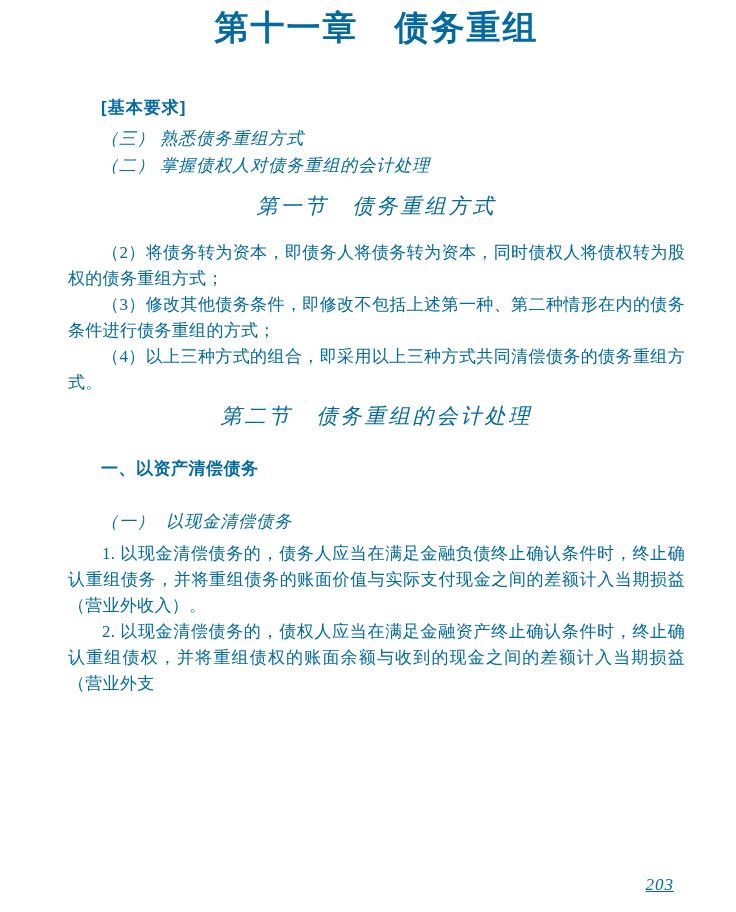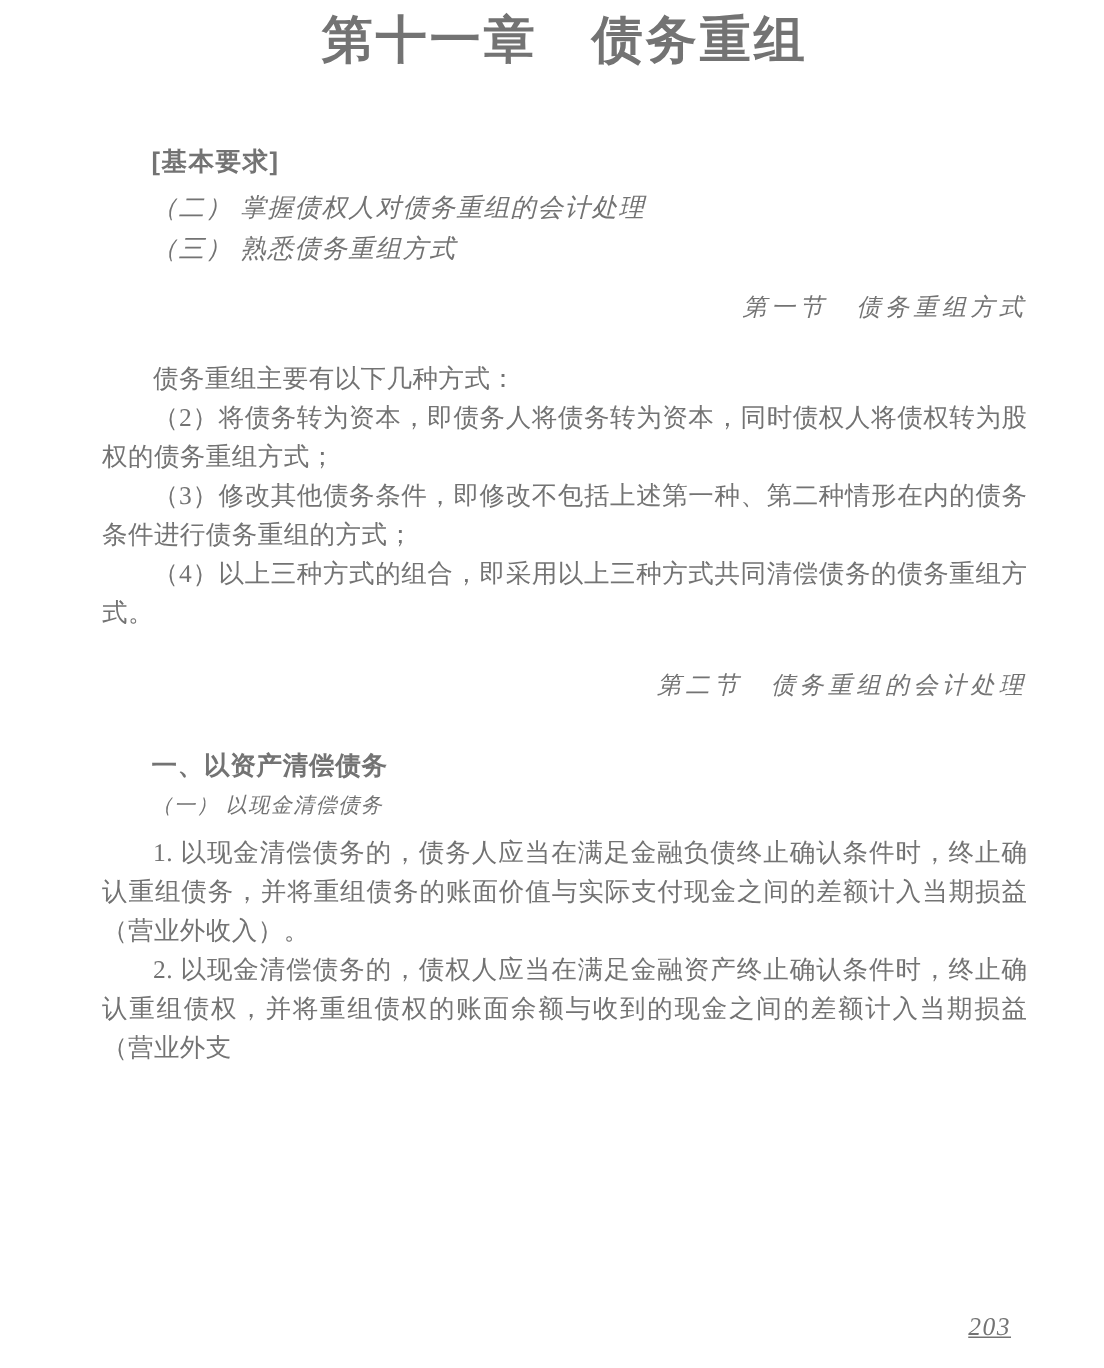"第十一章 债务重组" .page { color: #737373 -> #0369a1 }
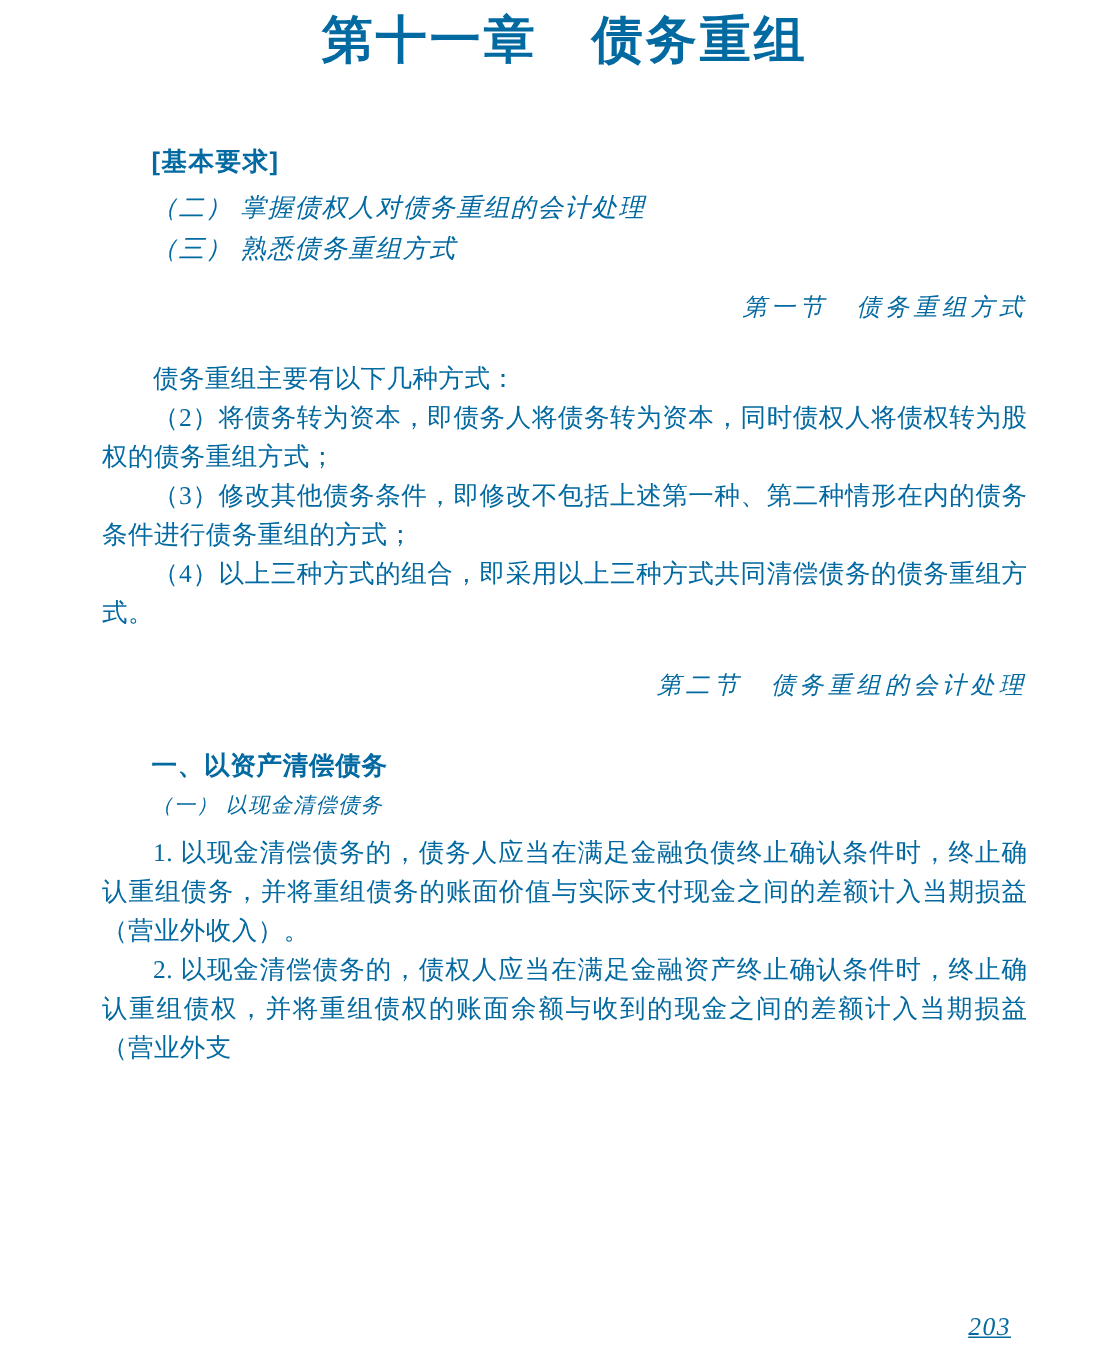"（二） 掌握债权人对债务重组的会计处理" div.req-item { order: before "（三） 熟悉债务重组方式" -> after "（三） 熟悉债务重组方式" }
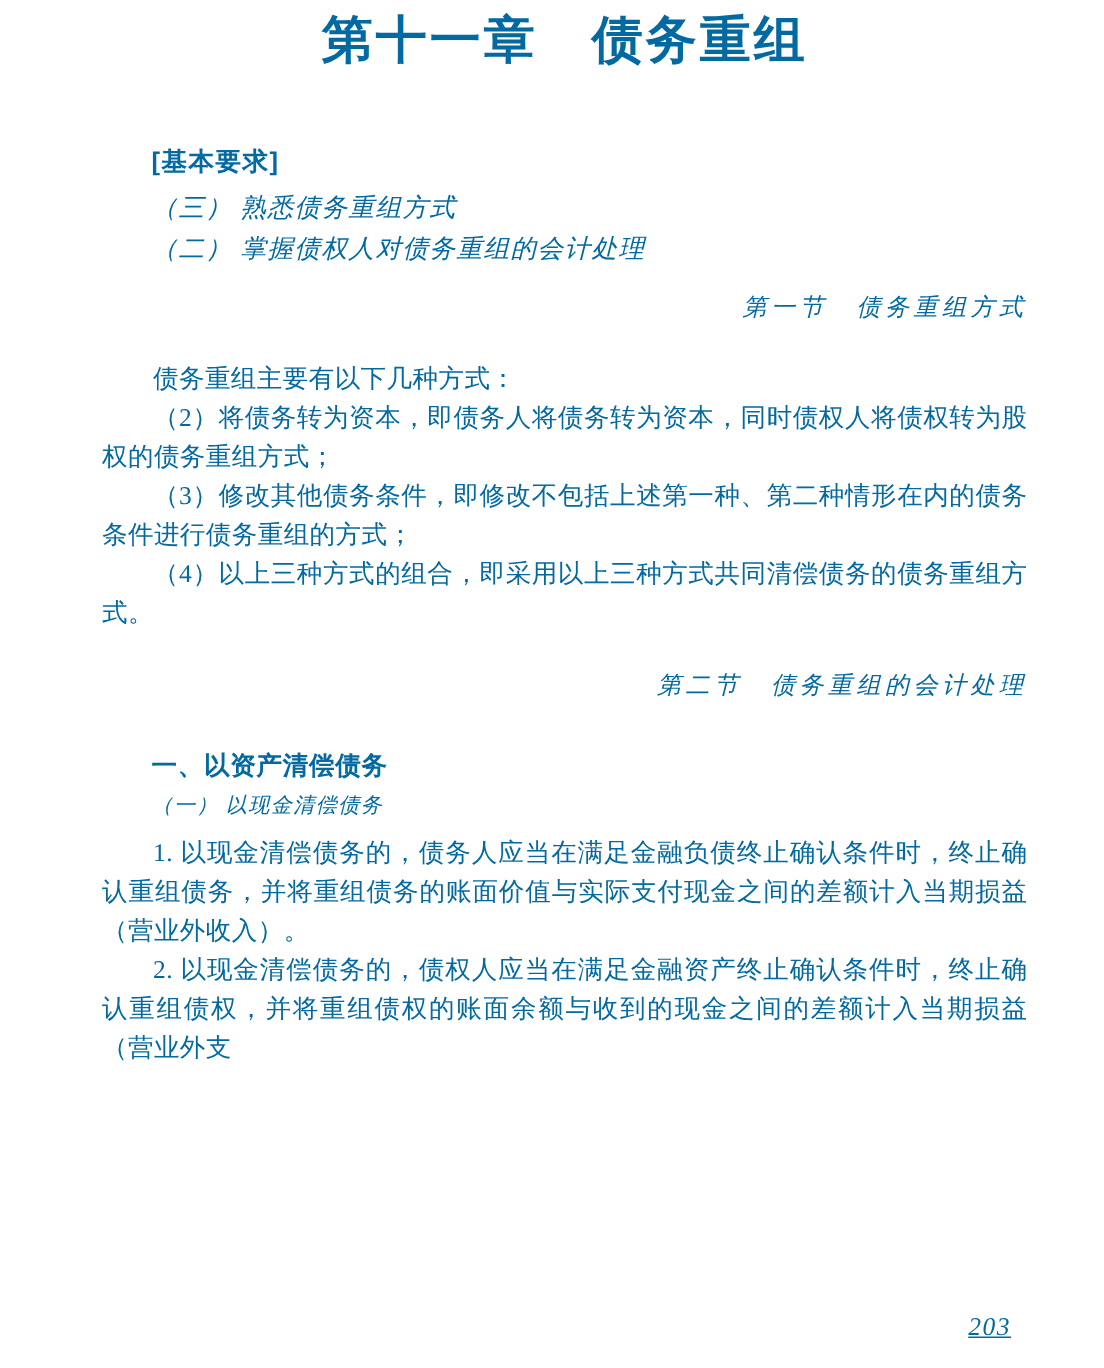"第一节 债务重组方式" .section-title { font-size: 16px -> 21px; text-align: right -> center }
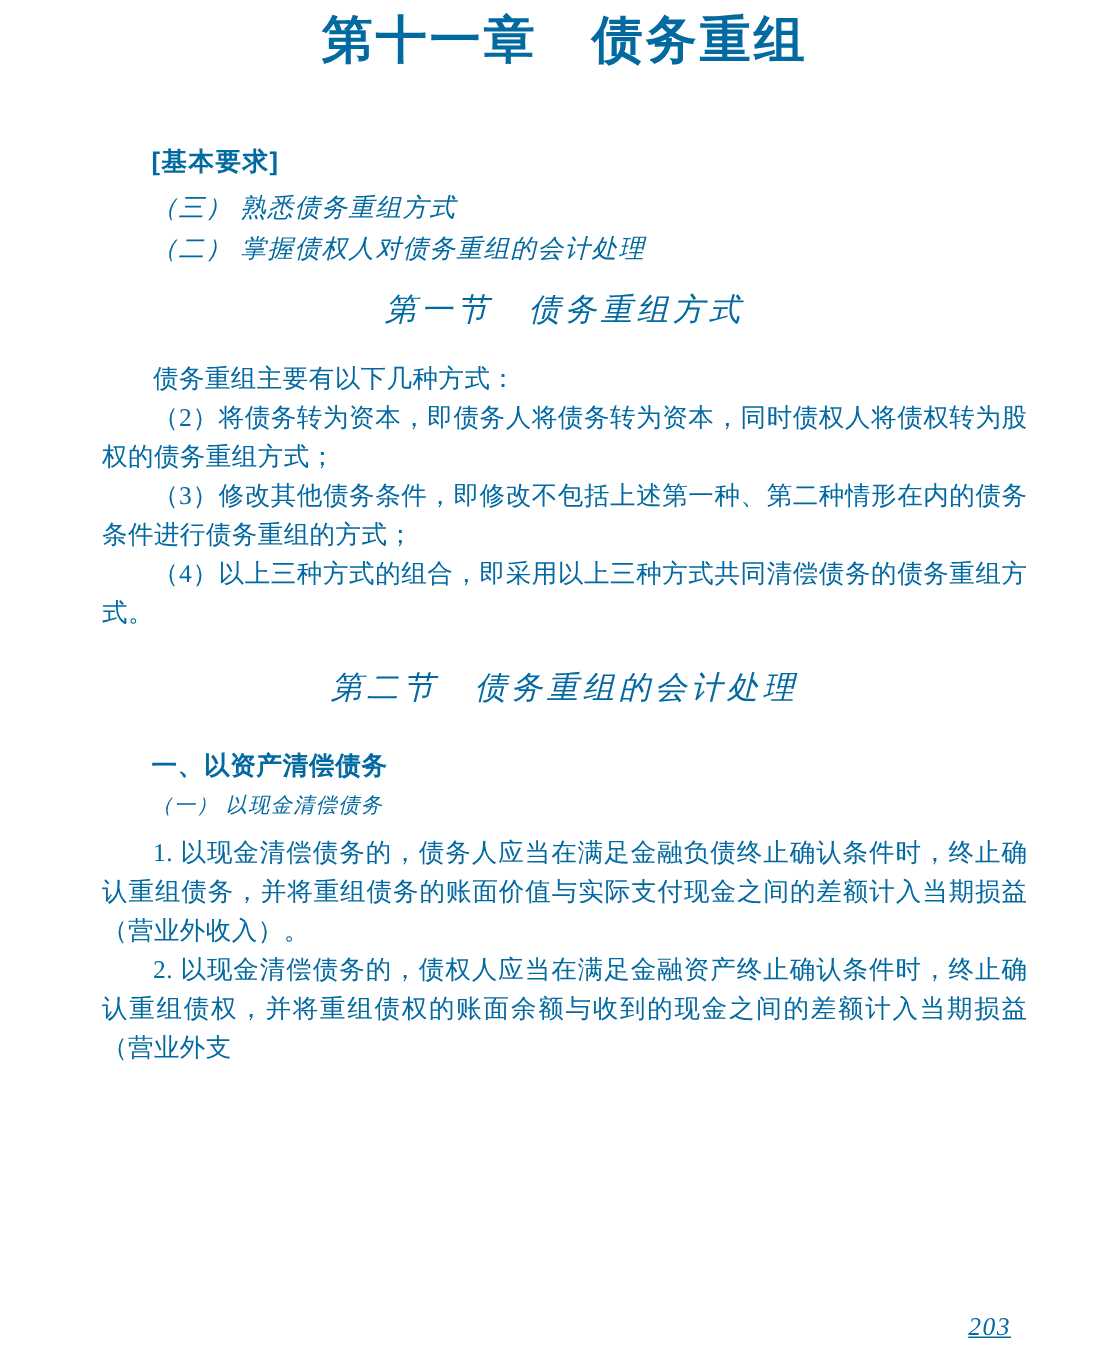"债务重组主要有以下几种方式：" p.para { html: <p>债务重组主要有以下几种方式：</p> -> none }
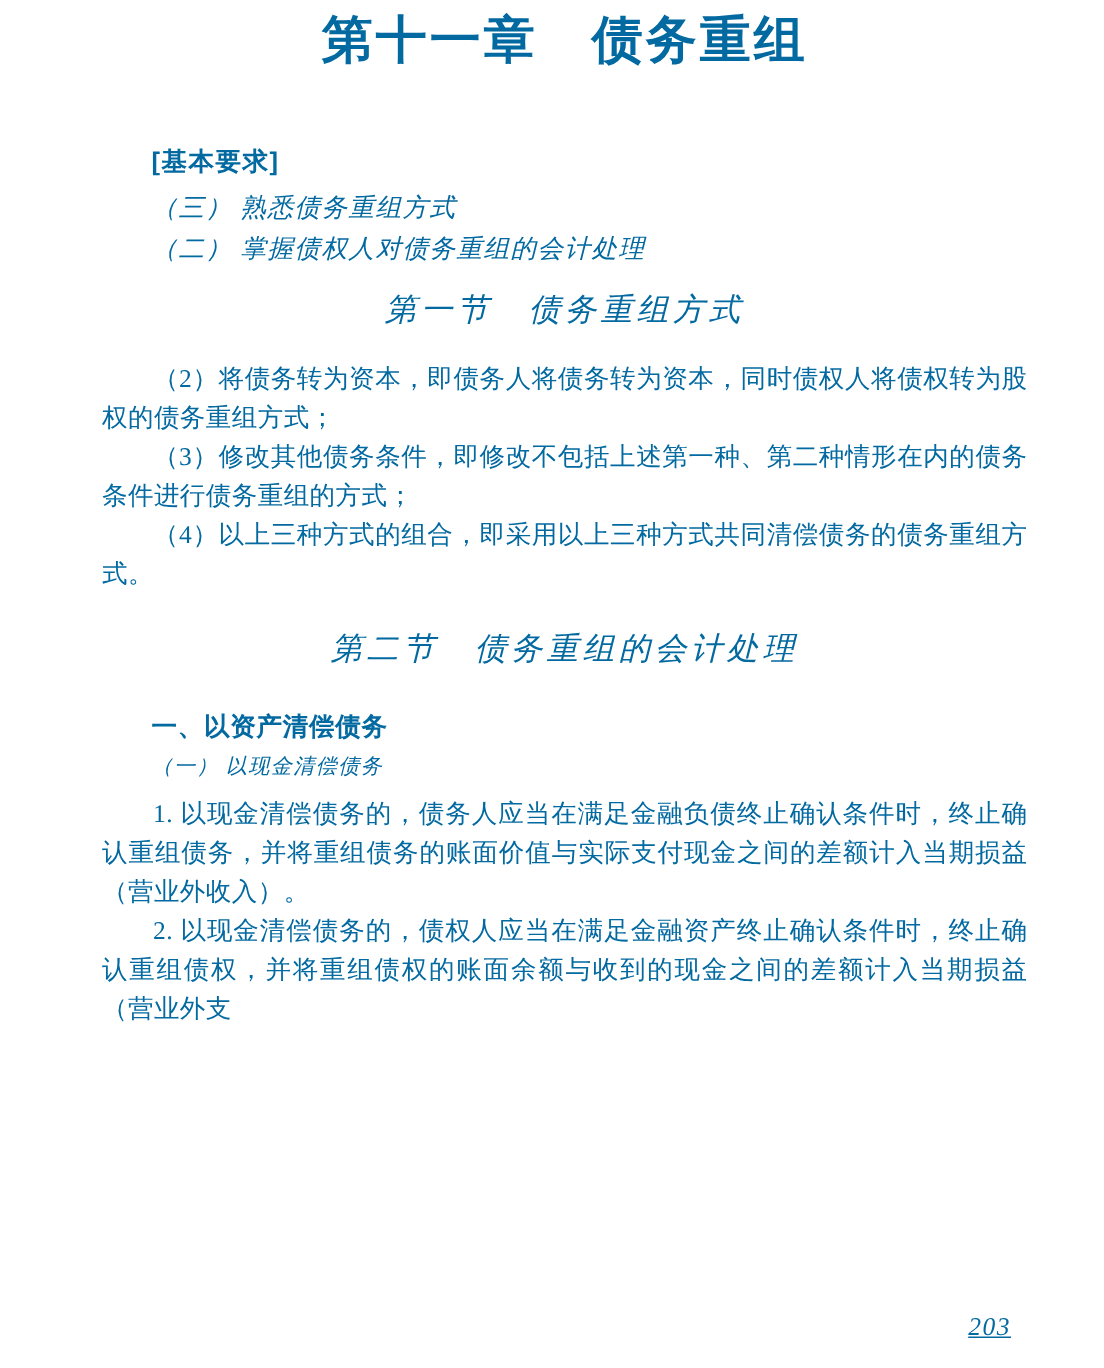"第二节 债务重组的会计处理" .section-title.second { margin-top: 22px -> 6px }
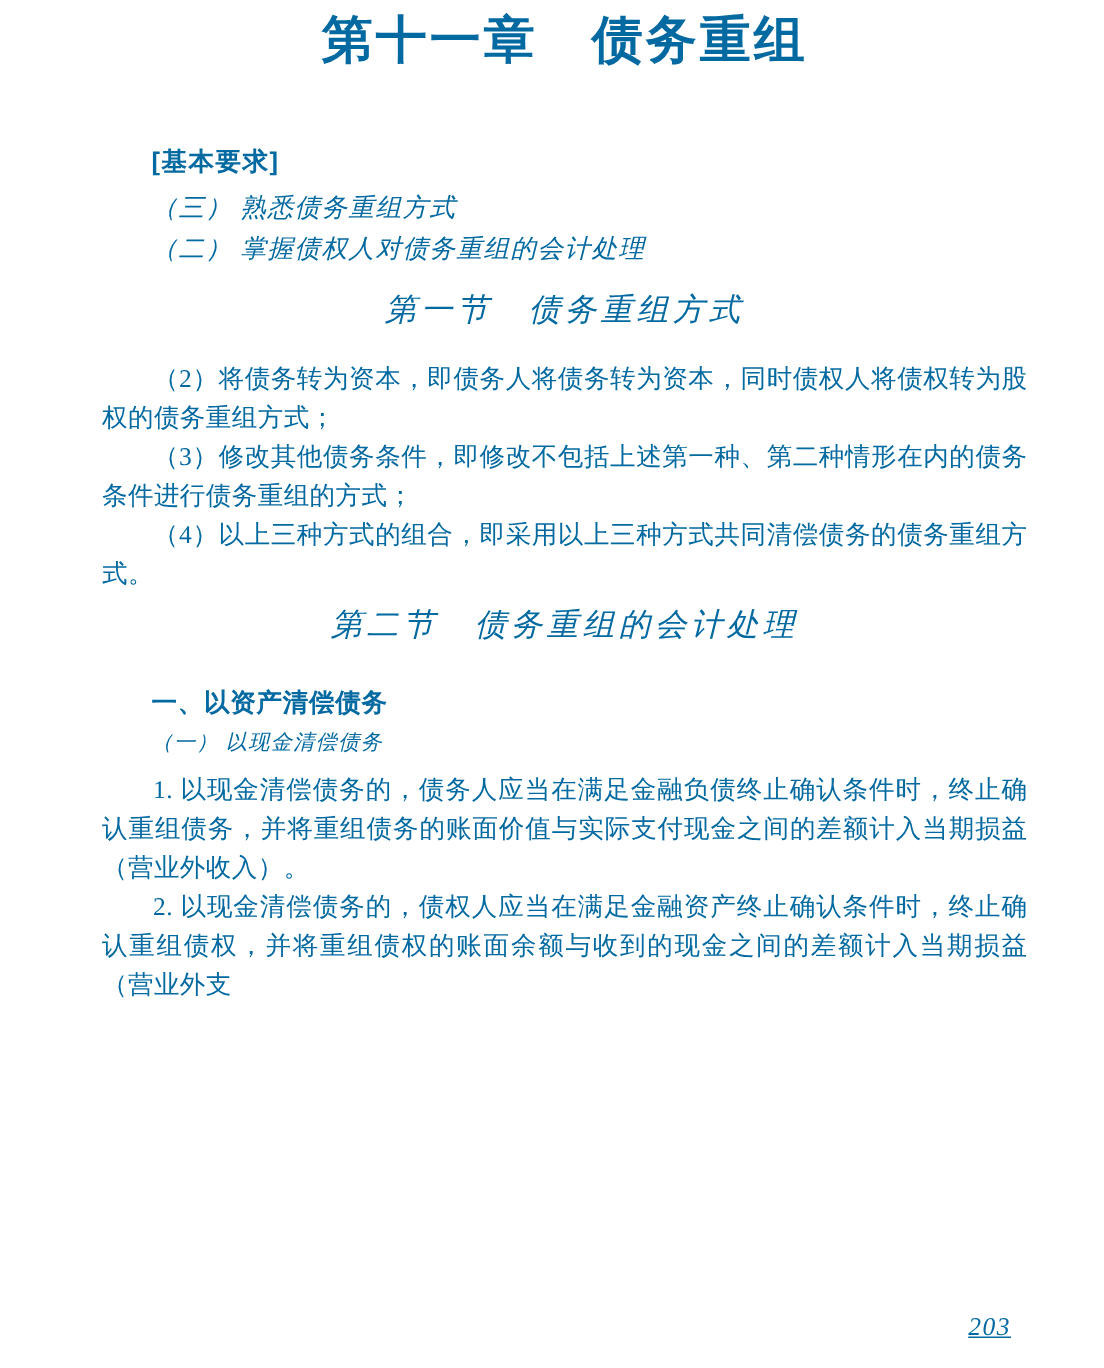"（一） 以现金清偿债务" .sub-sub-heading { font-family: none -> Liberation Mono, monospace; font-size: 14px -> 17px; margin: 5px 0 0 0 -> 32px 0 0 0 }
